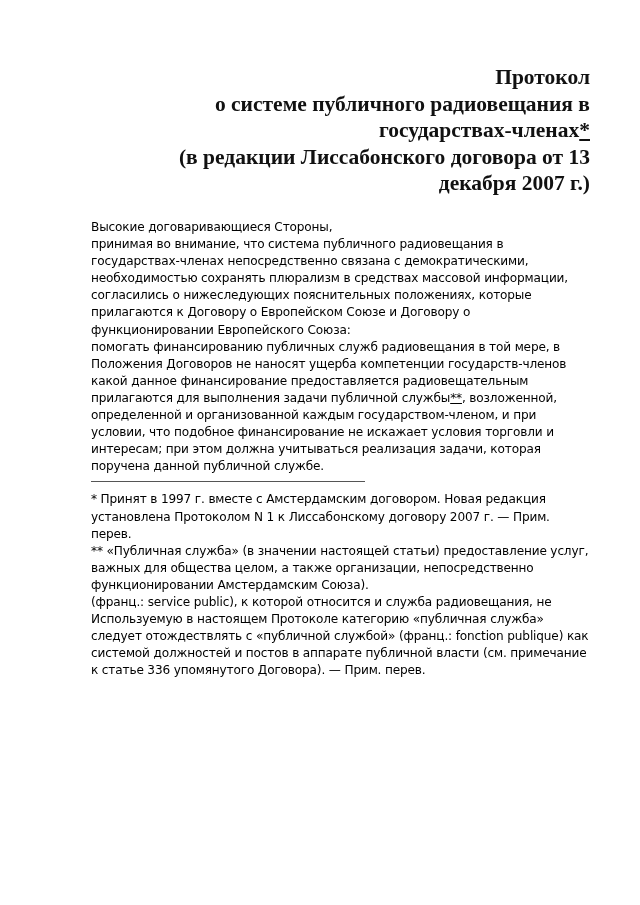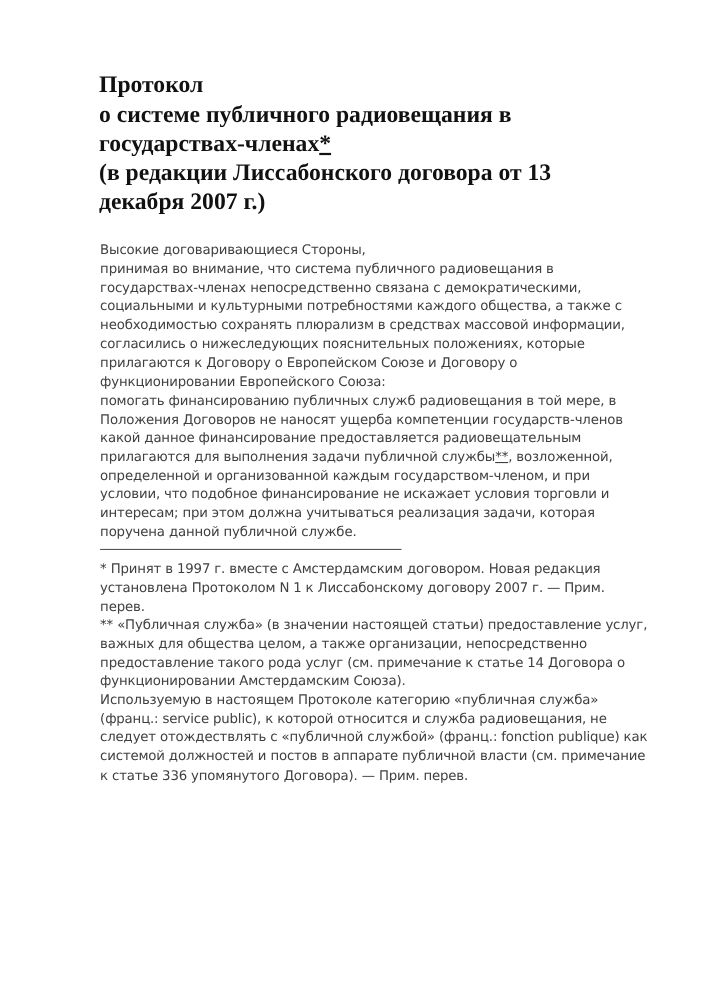"Протокол" .title-block { text-align: left -> right }
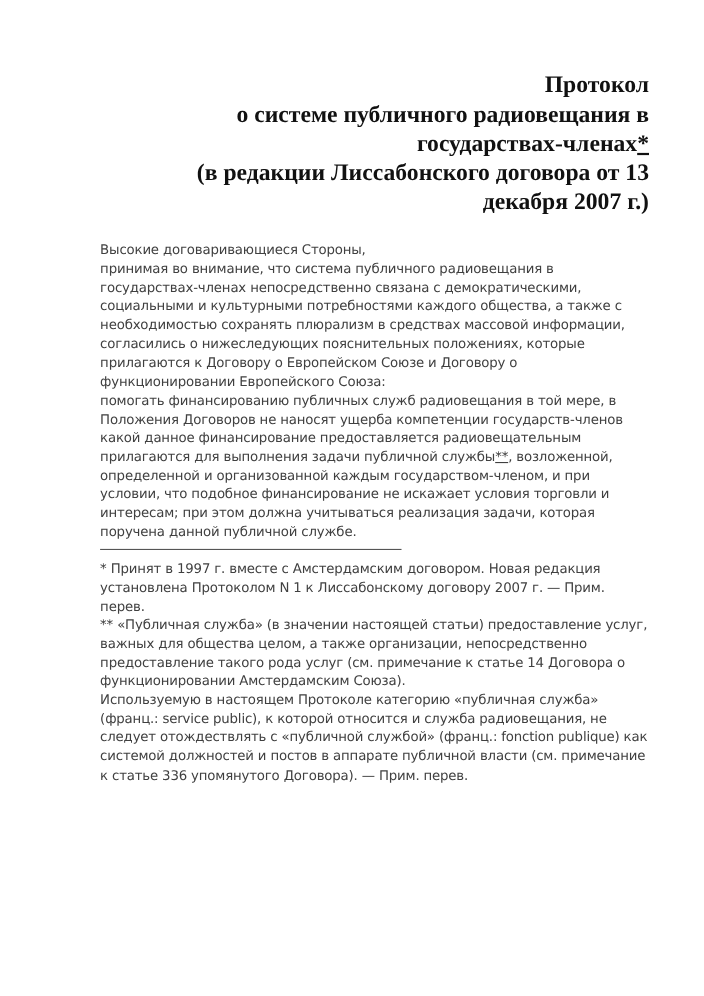"Высокие договаривающиеся Стороны," .body-text { color: #404040 -> #000000 }
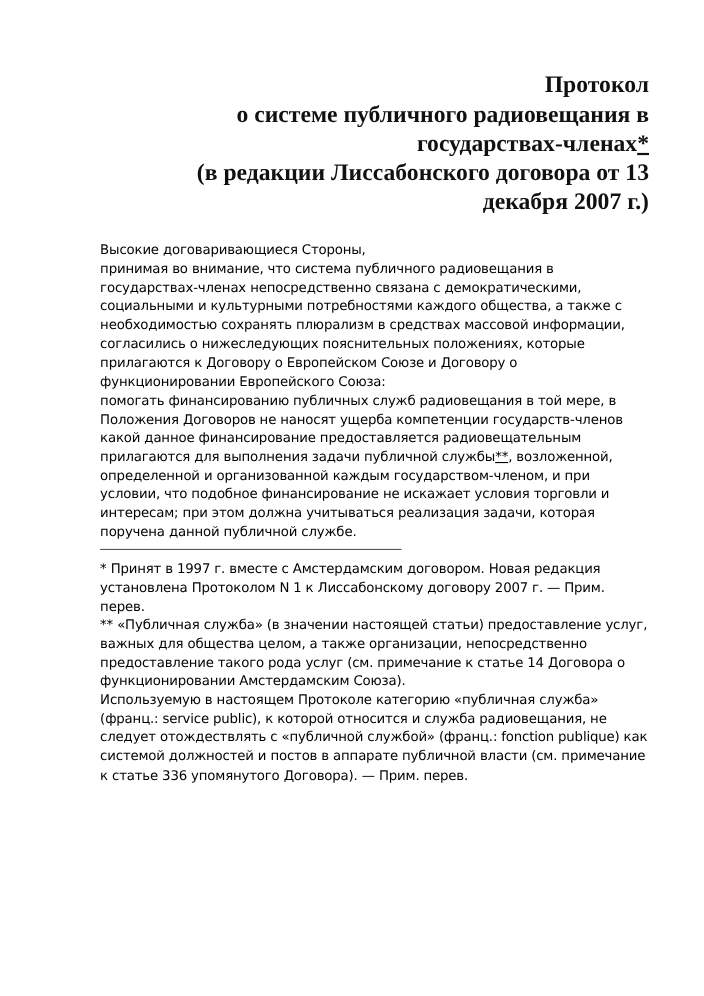"социальными и культурными потребностями" span.line { html: <span>социальными и культурными потребностями каждого общества, а также с</span> -> none }
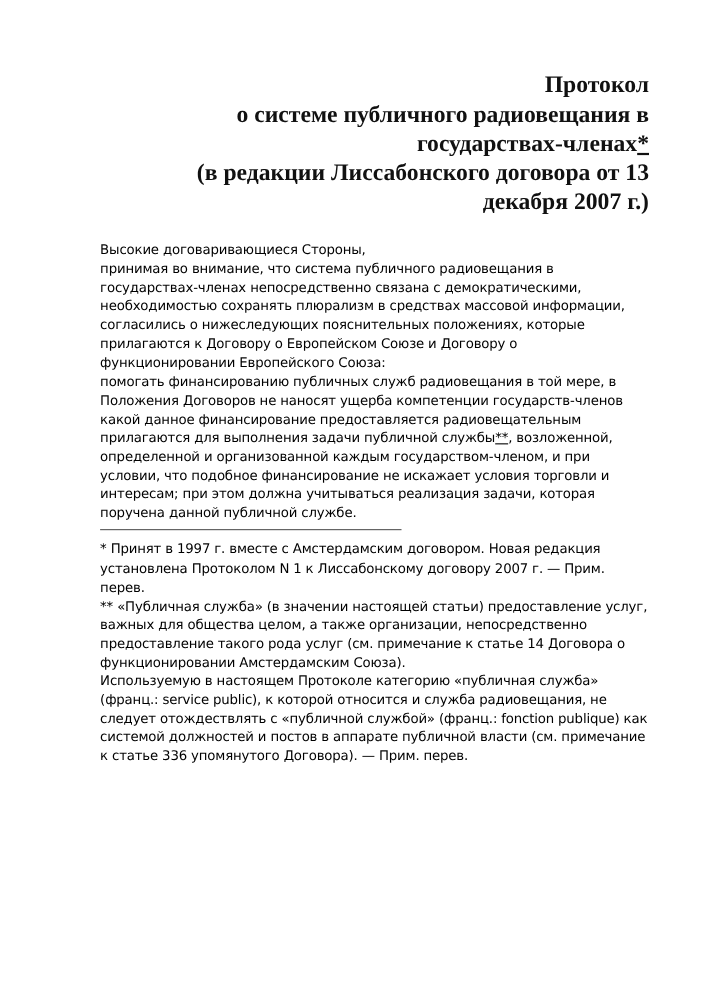"предоставление такого рода услуг (см." span.line { html: <span>предоставление такого рода услуг (см. примечание к статье 14 Договора о</span> -> none }
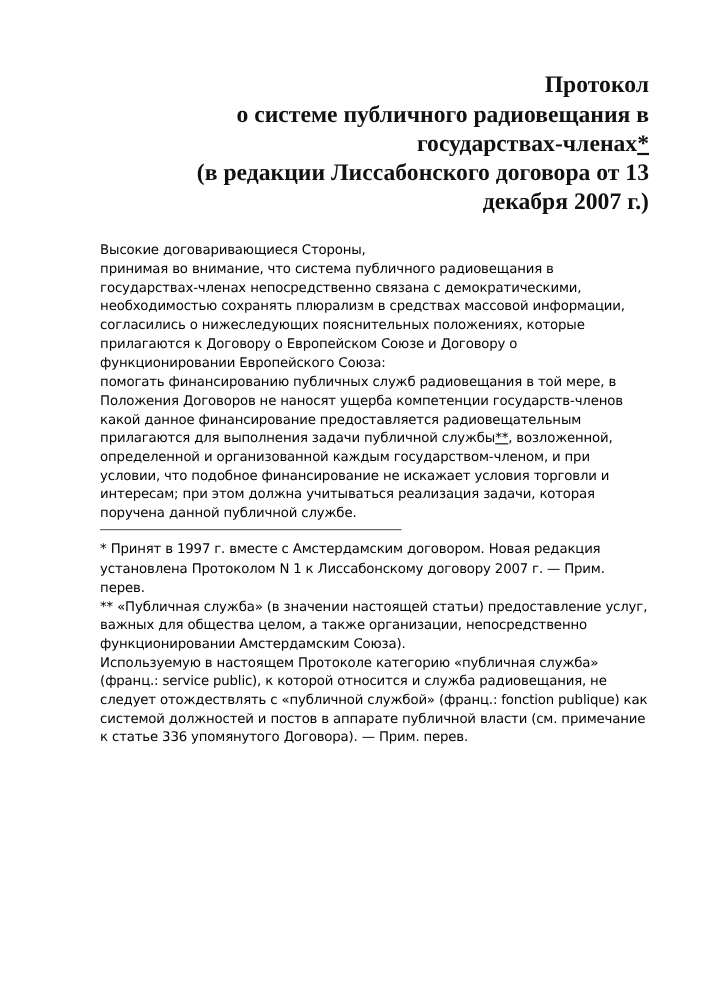"Используемую в настоящем Протоколе" span.line { order: before "(франц.: service public), к которой" -> after "(франц.: service public), к которой" }
